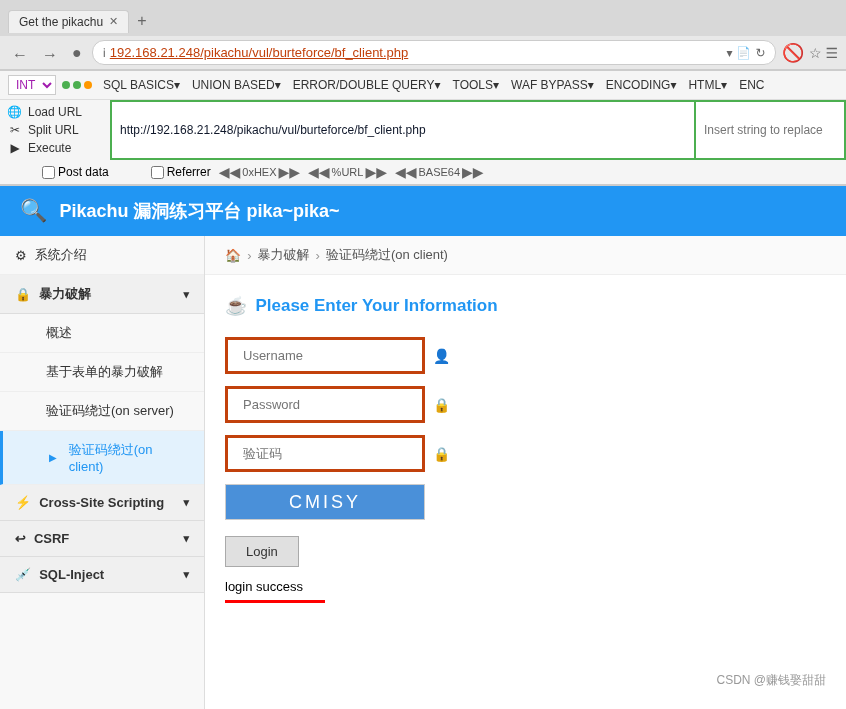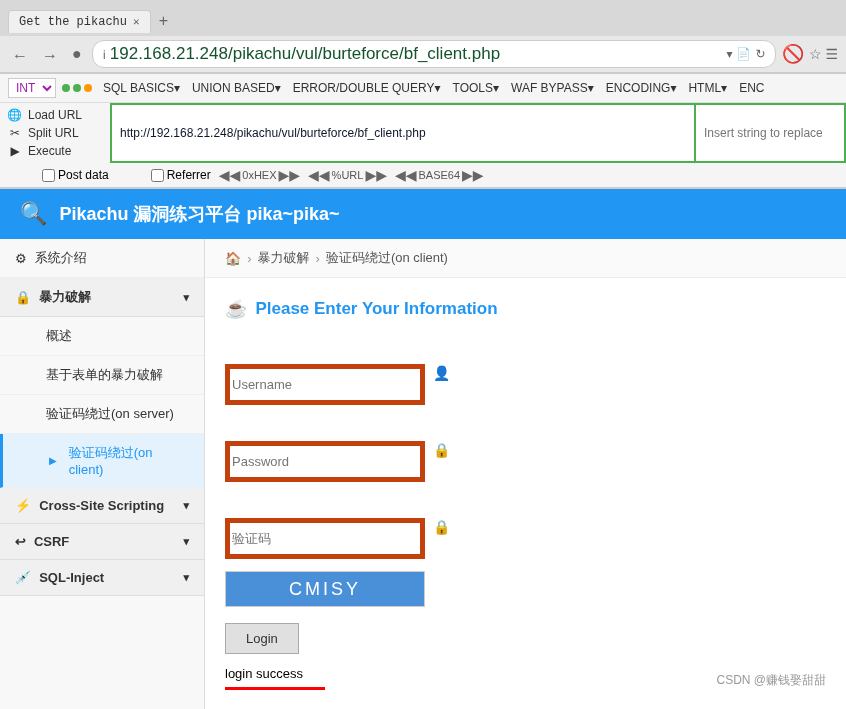"Get the pikachu" .tab { font-family: Liberation Mono, monospace -> none }
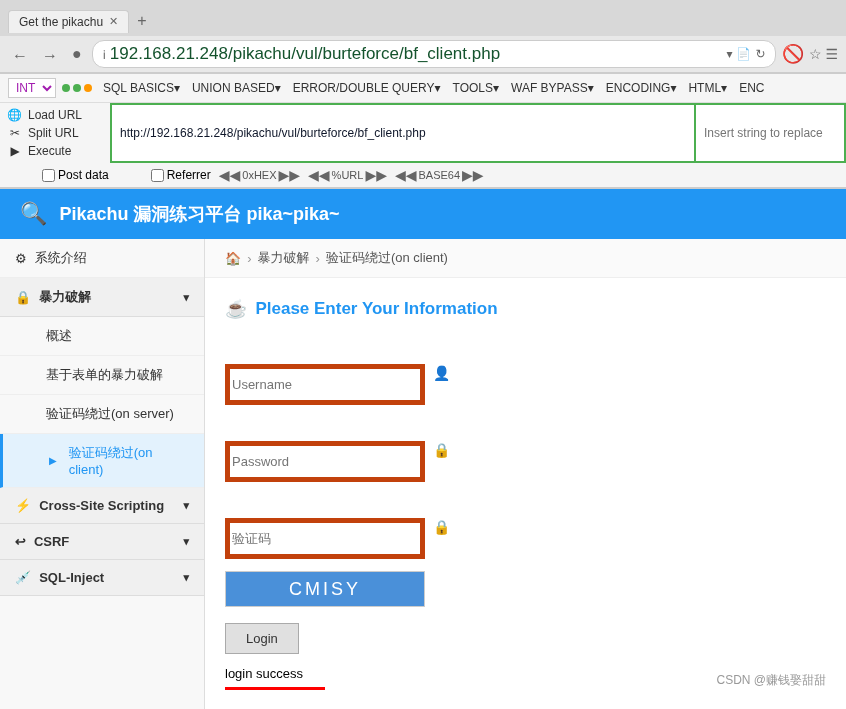"192.168.21.248/pikachu/vul/burteforce/bf" .address-text { color: #14532d -> #c2410c; font-size: 17px -> 13px; text-decoration: none -> underline }
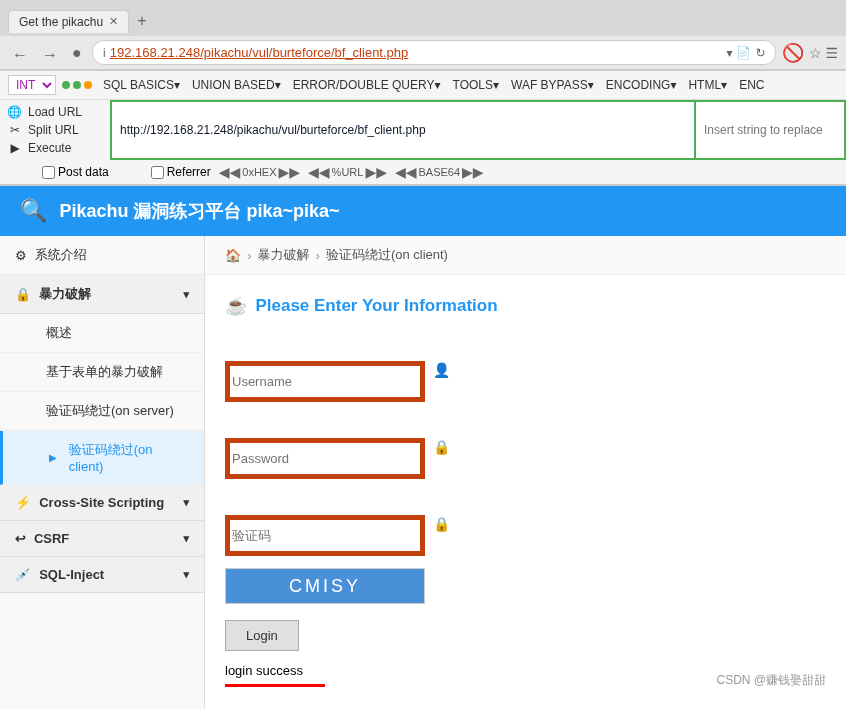"Username" .form-input { border: 5px solid #c2410c -> 3px solid #c2410c; margin-top: 24px -> none; padding: 8px 2px -> 8px 15px }
